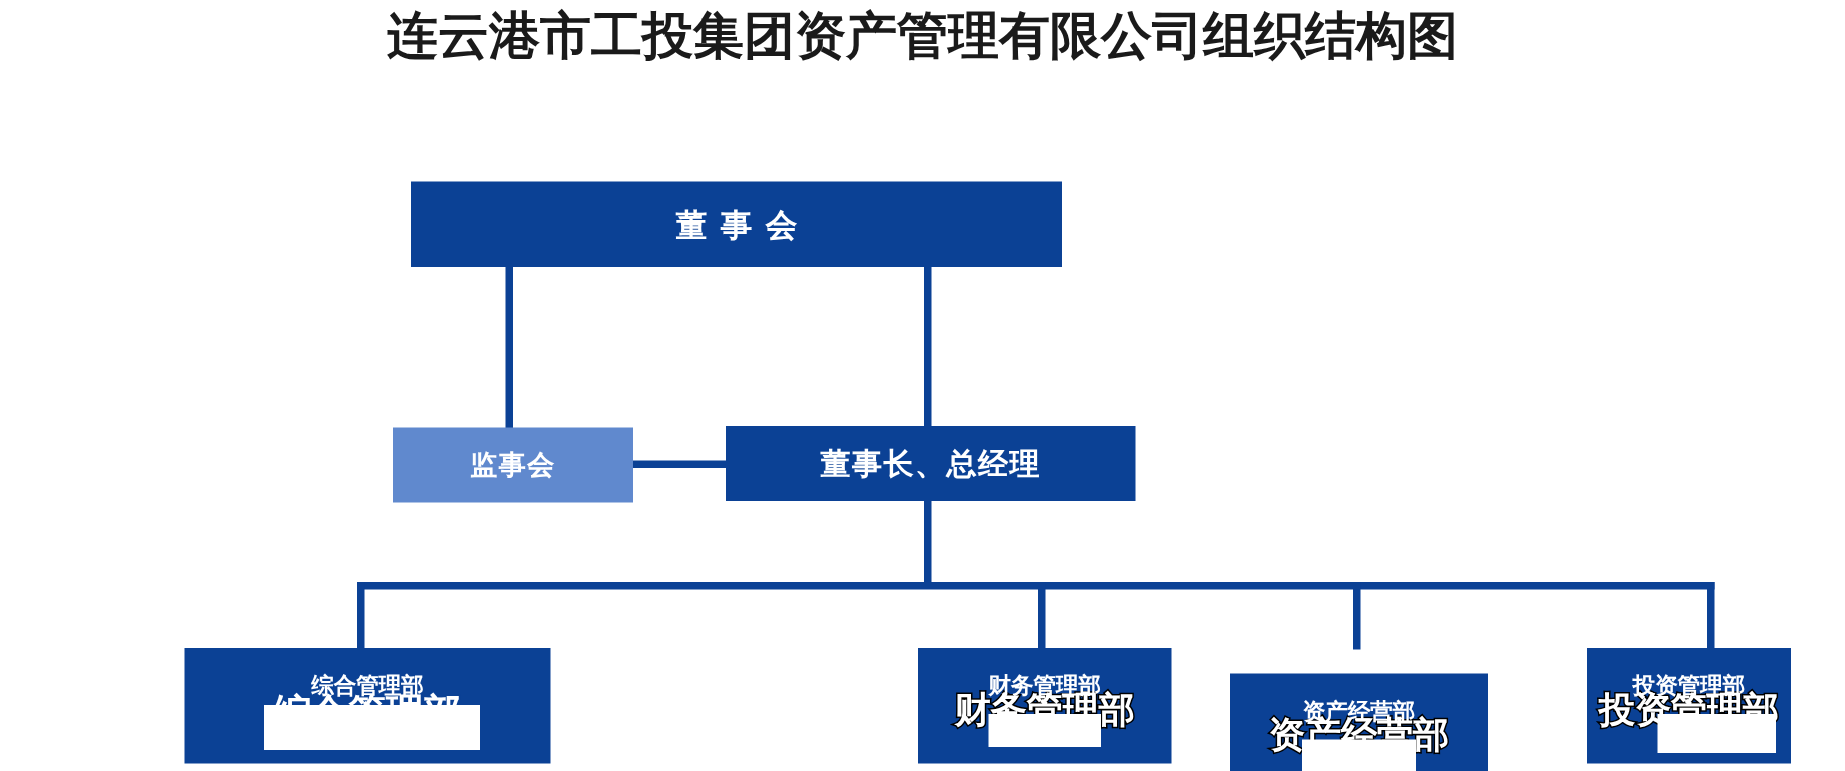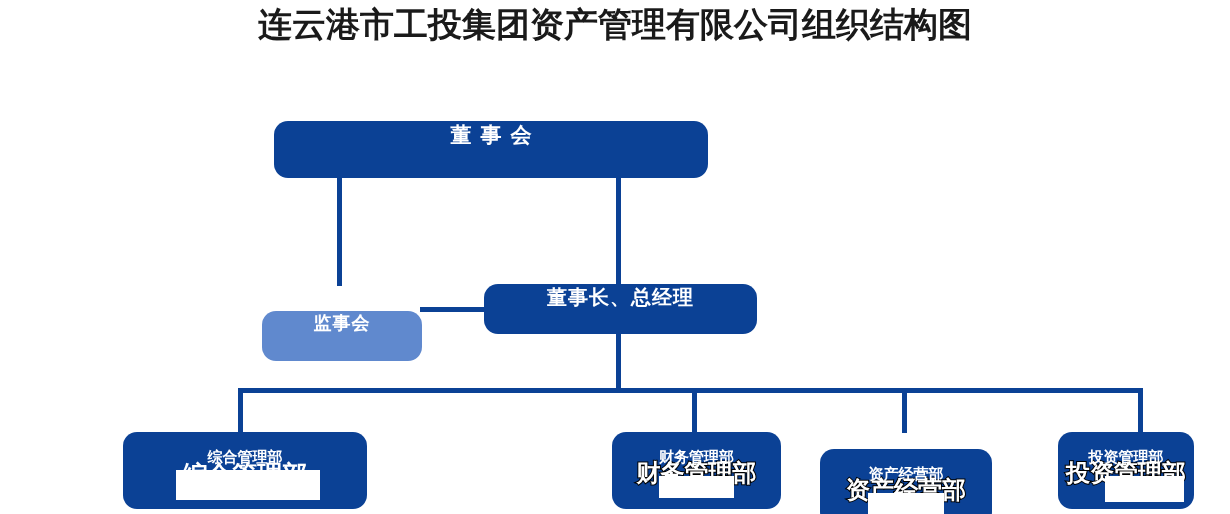"董事会" .box { align-items: none -> center; border-radius: 14px -> none }
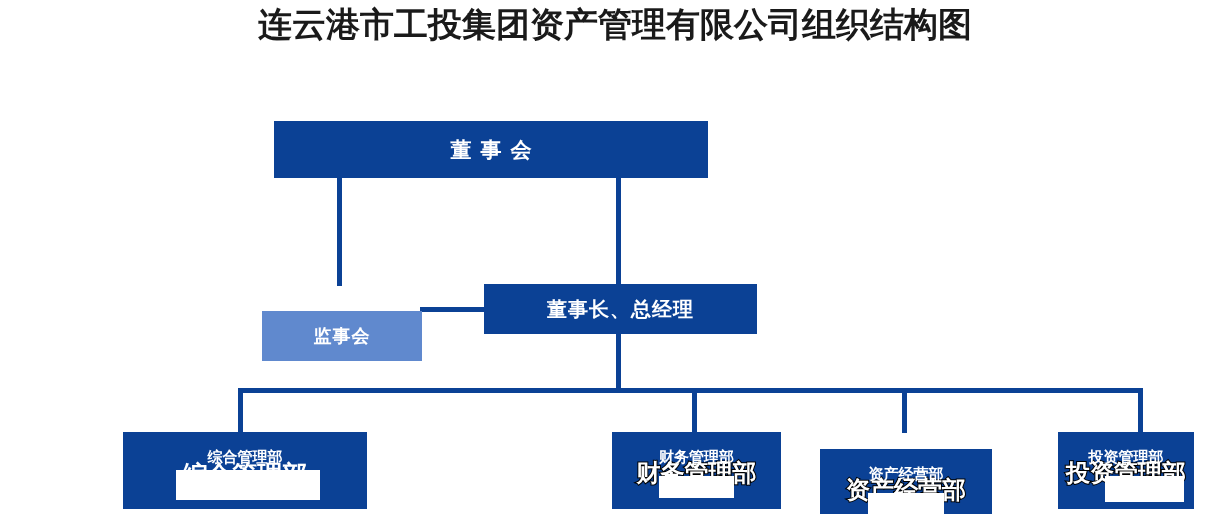"监事会" .box-super { margin-top: 26px -> none }
